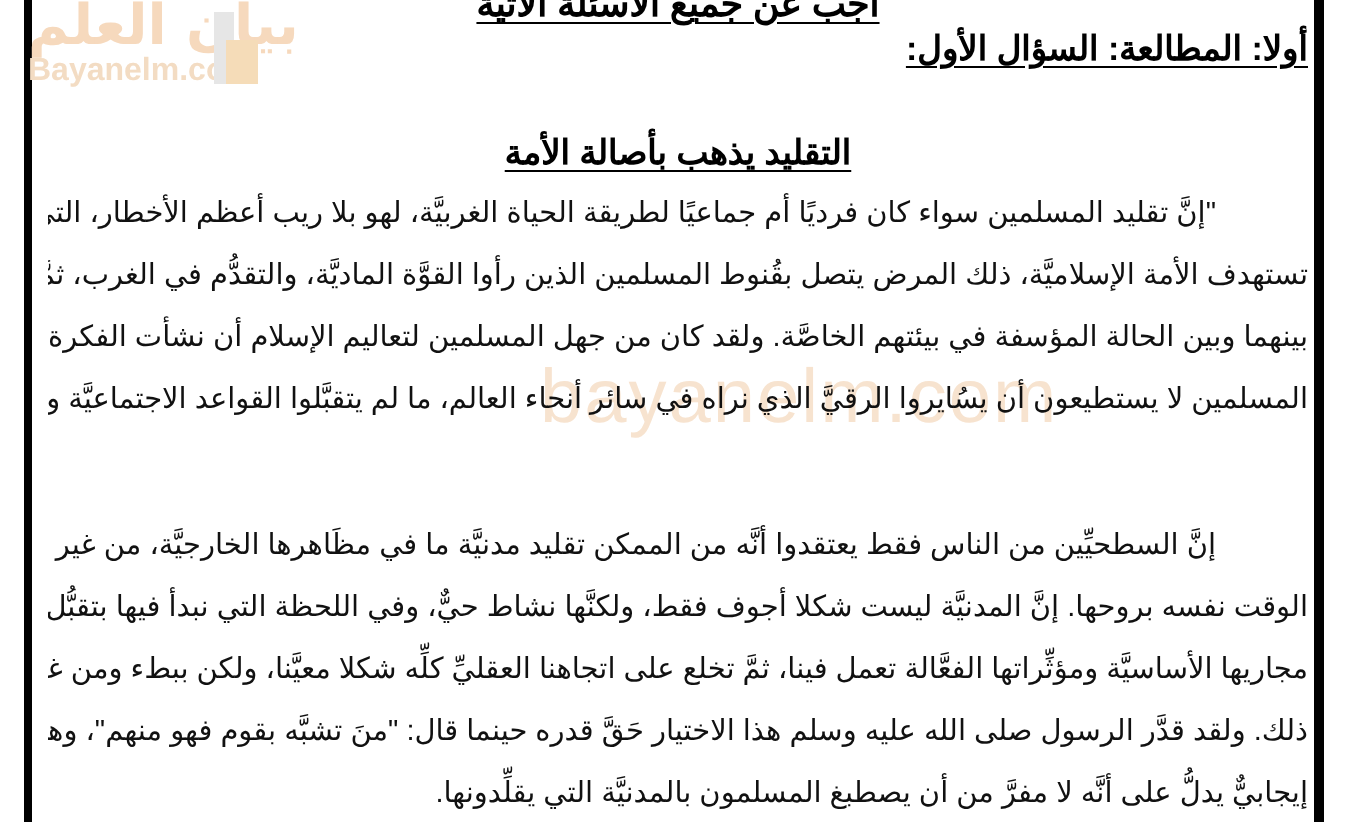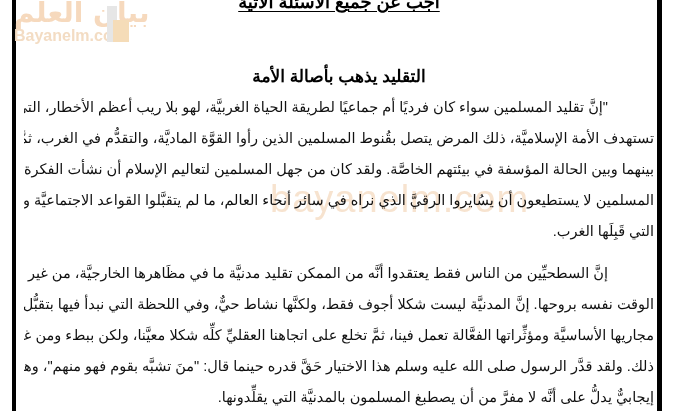"أولا: المطالعة: السؤال الأول:" div.h-line { html: none -> <div>أولا: المطالعة: السؤال الأول:</div> }
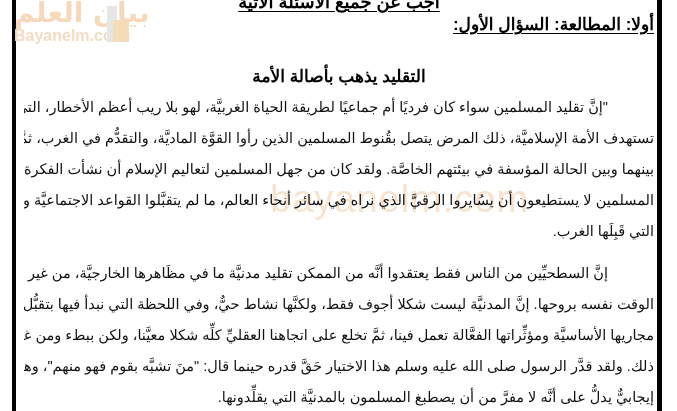"التقليد يذهب بأصالة الأمة" .sub-title span { text-decoration: none -> underline }
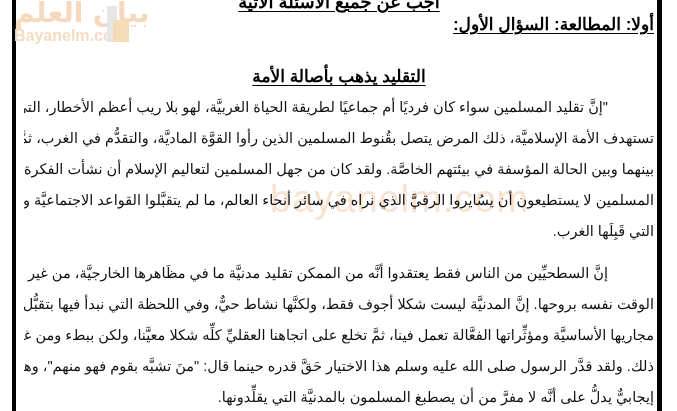"التي قَبِلَها الغرب." div.line { html: <div>التي قَبِلَها الغرب.</div> -> none }
